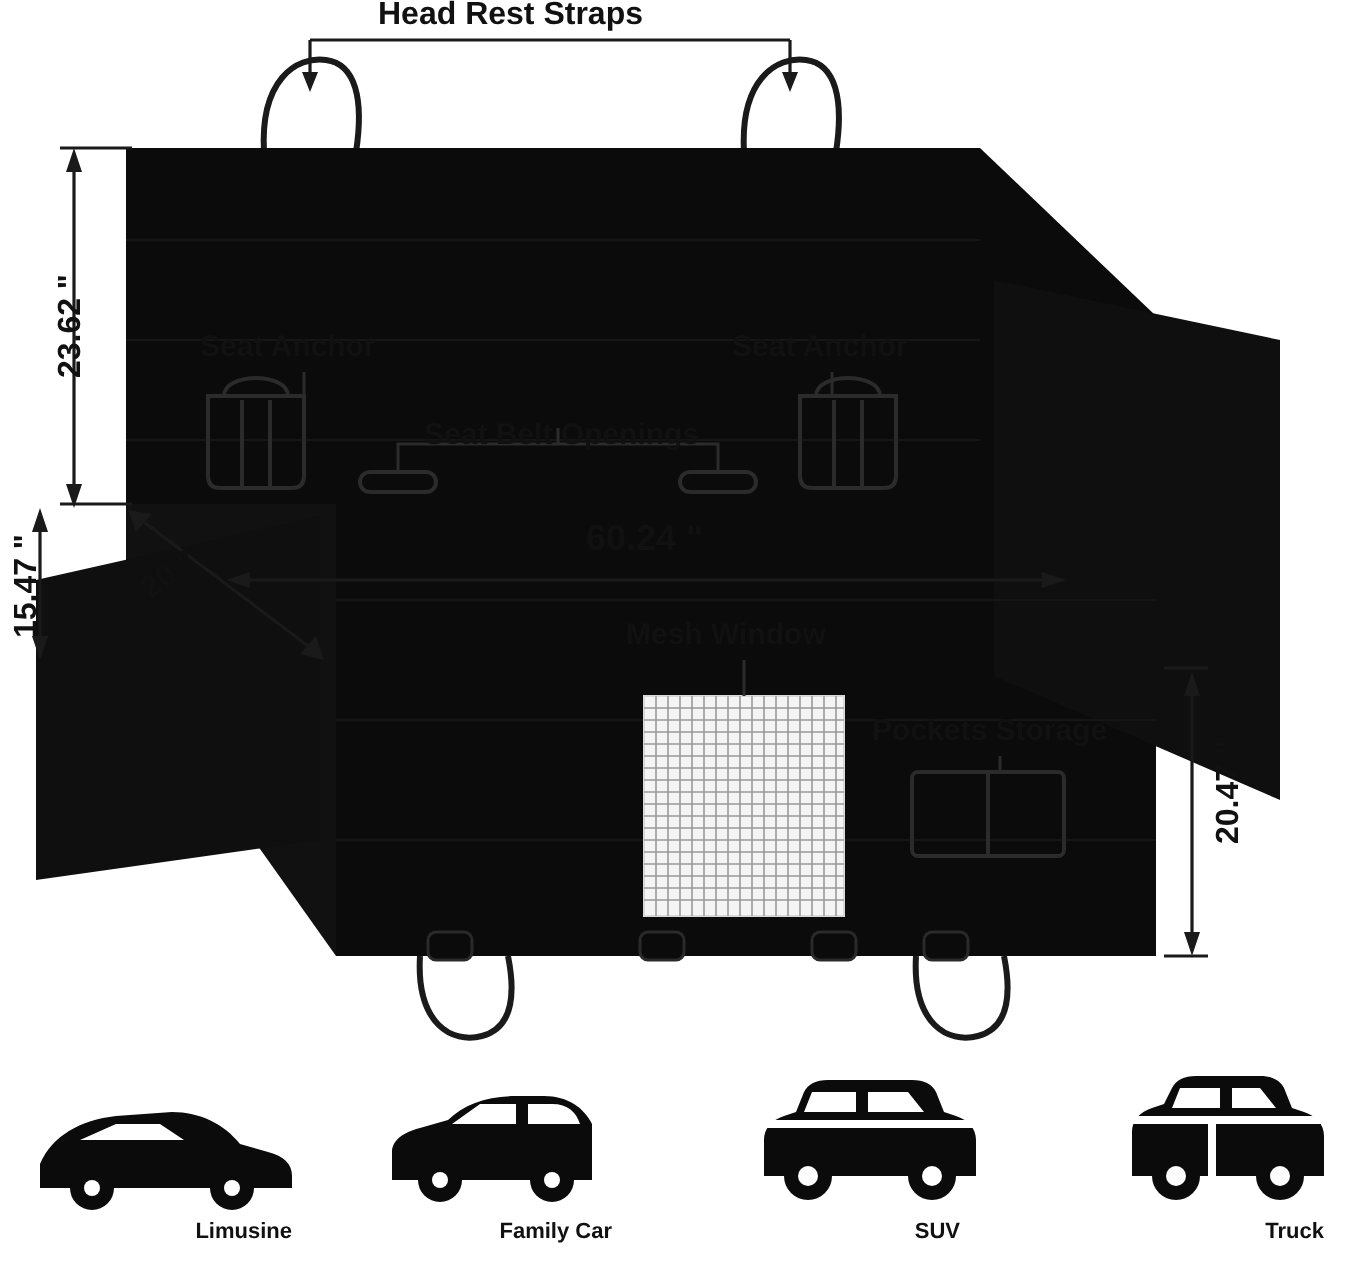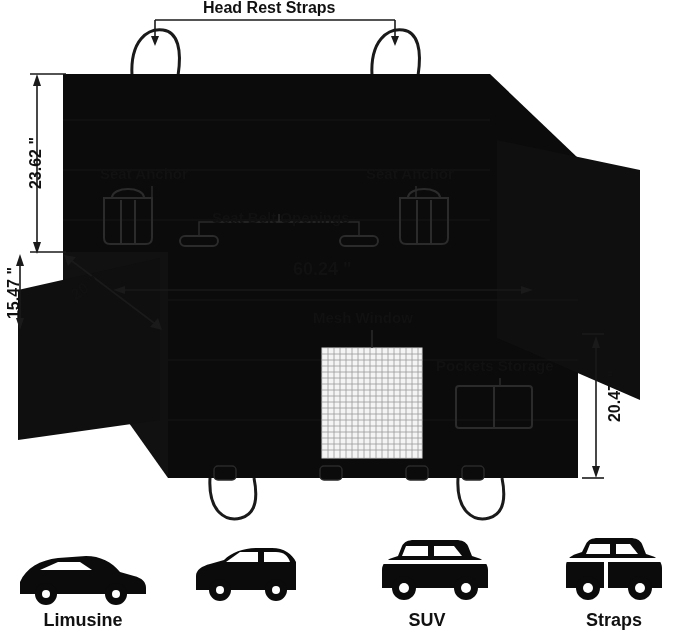"Head Rest Straps" div.lbl { left: 203px -> 189px }
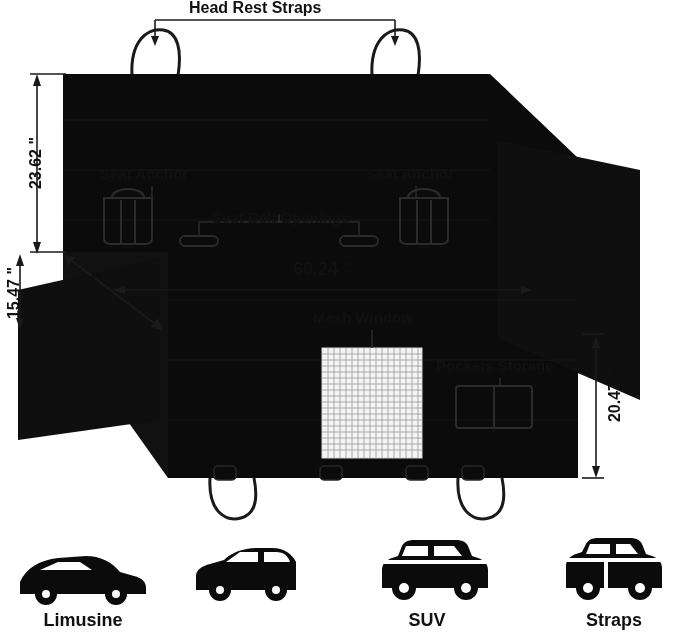"Limusine" .vehicle-label { font-size: 18px -> 11px; text-align: center -> right }
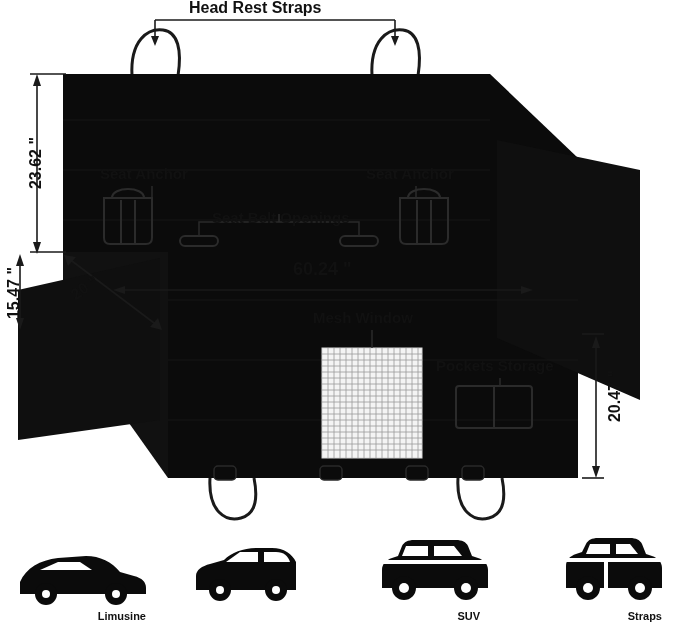"Family Car" div.vehicle-label { html: none -> <div>Family Car</div> }
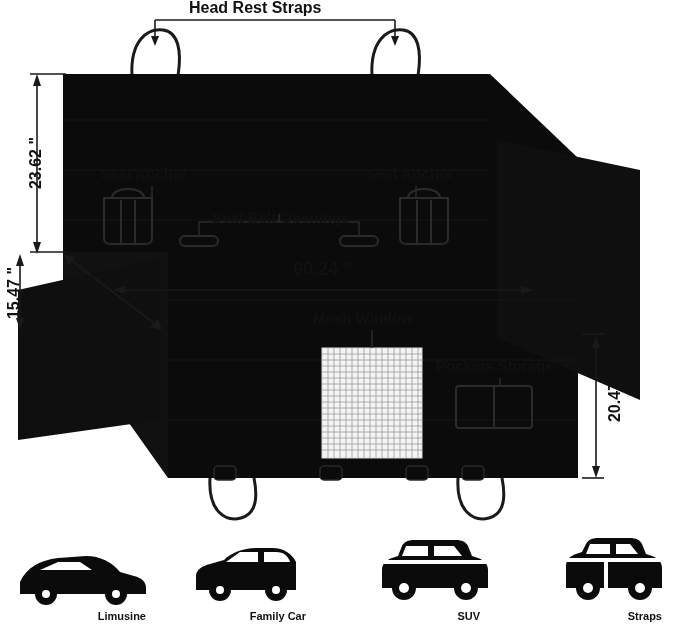"Straps" div.vehicle-label { text: Straps -> Truck }
